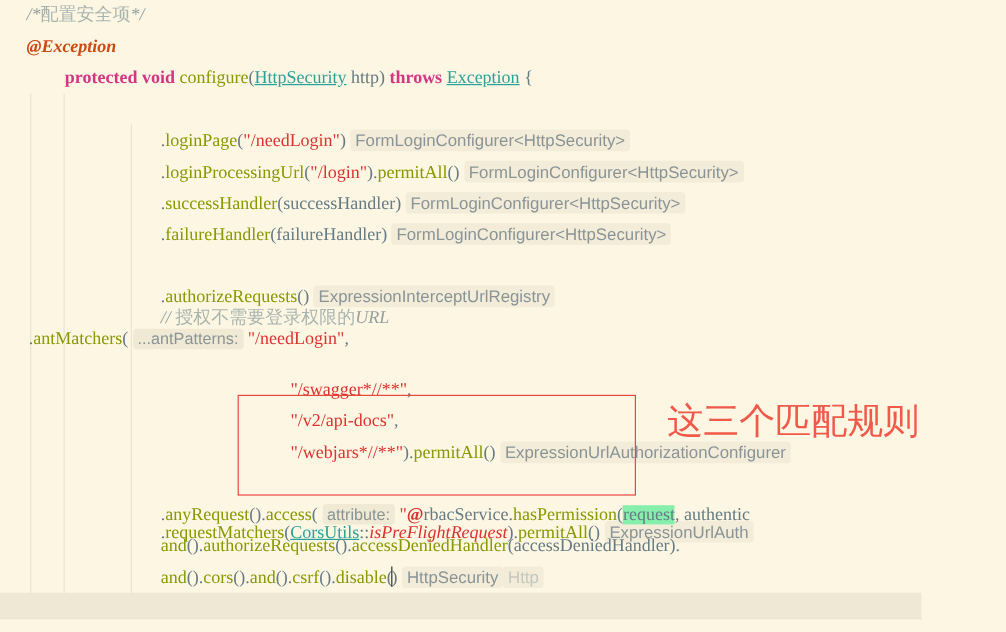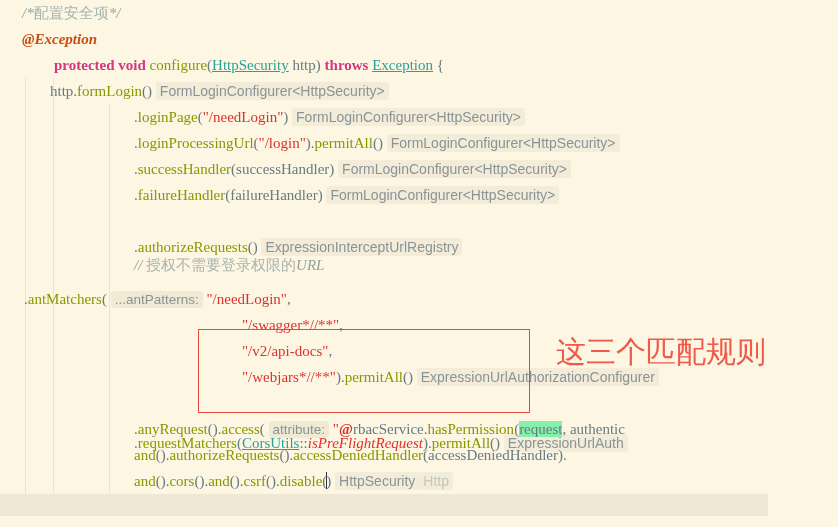"http.formLogin()" div.line { html: <div><span>http.</span><span>formLogin</span><span>() </span><span>FormLoginConfigurer&lt;HttpSecurity&gt;</span></div> -> none }
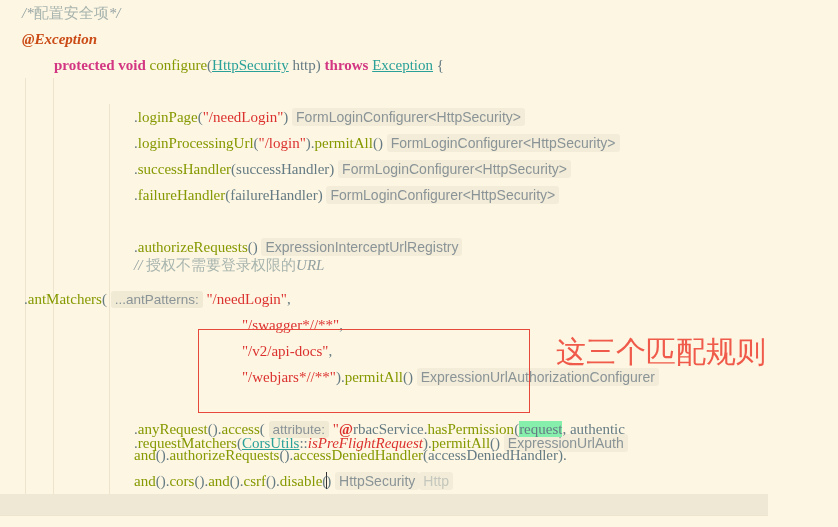".antMatchers( ...antPatterns:" div.line { top: 286px -> 270px }
